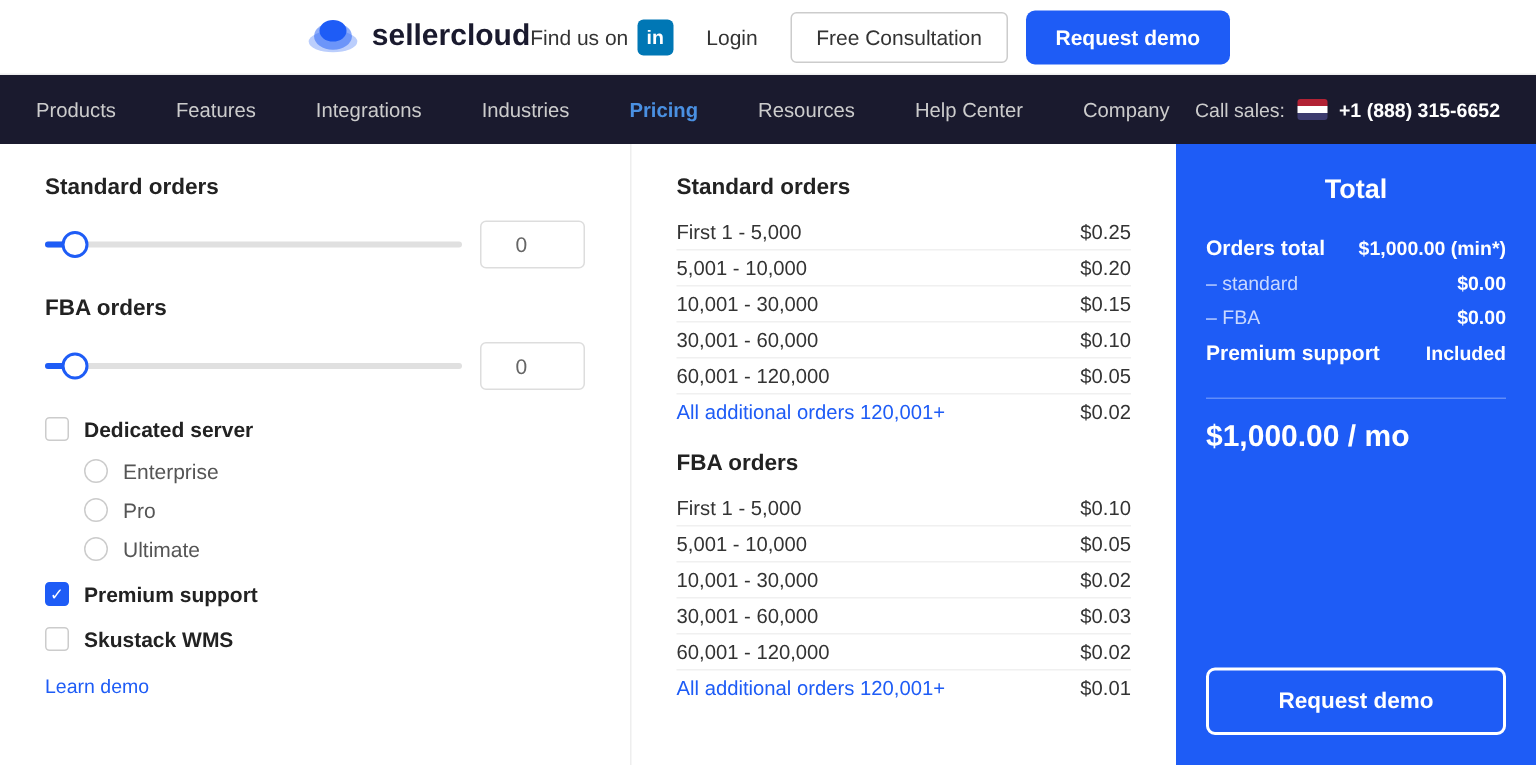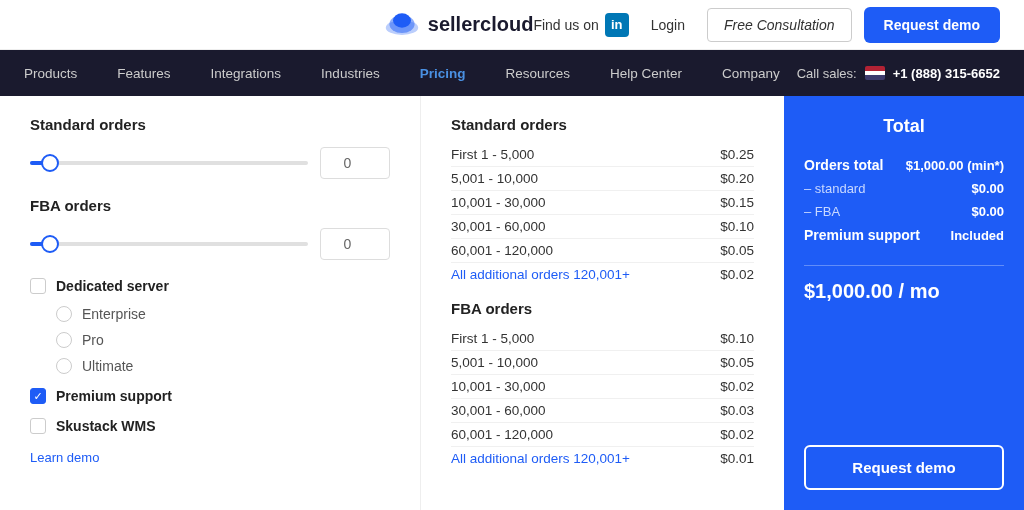"sellercloud" .top-bar { justify-content: flex-end -> center }
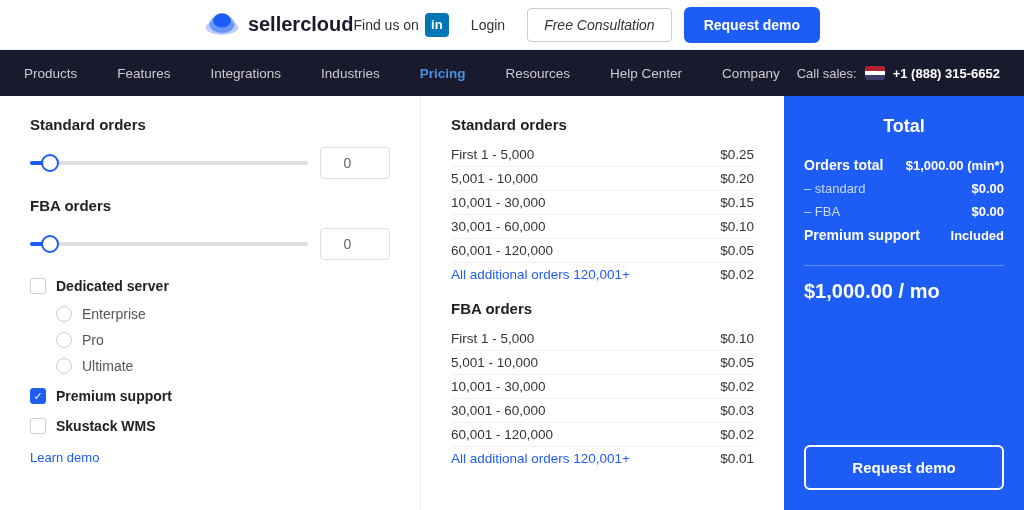"Free Consultation" .free-consult-btn { font-style: italic -> none }
